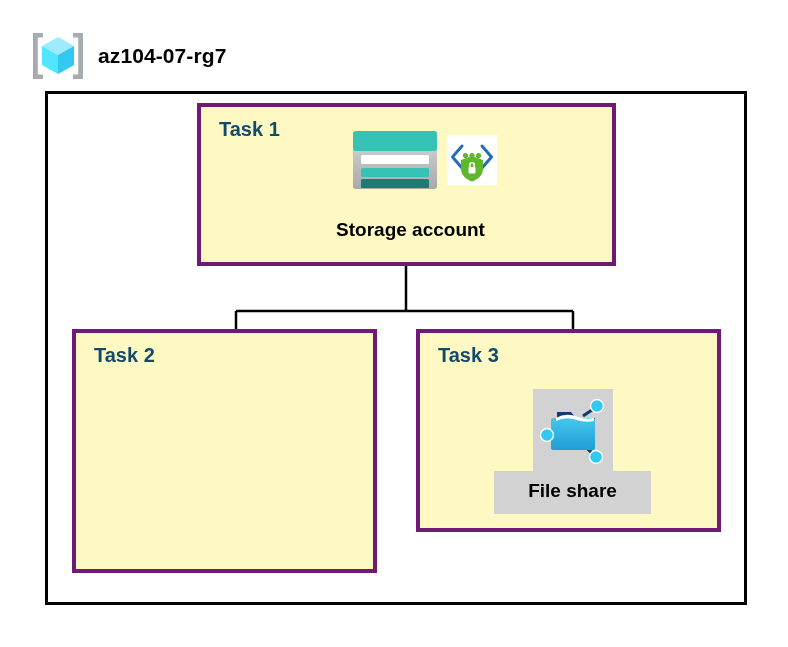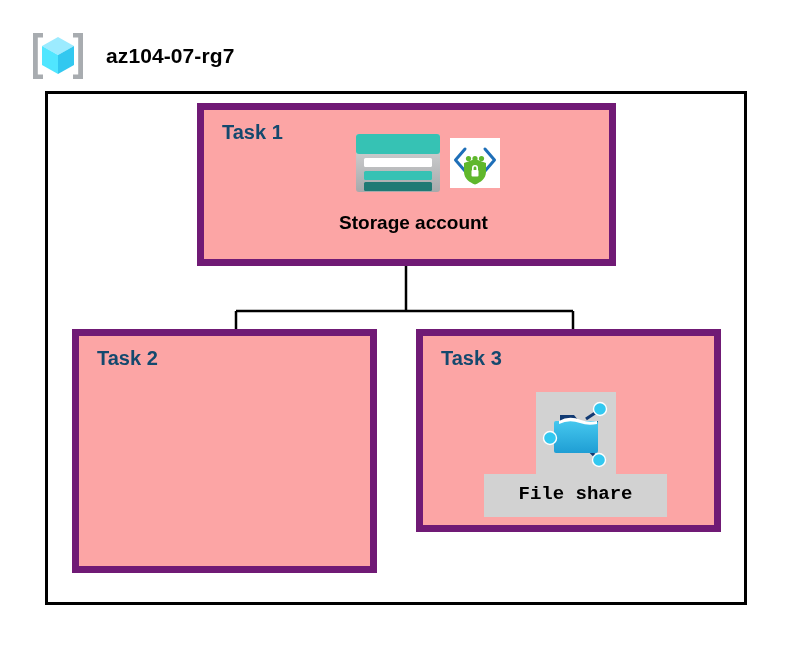"az104-07-rg7" .rg-header { gap: 20px -> 12px }
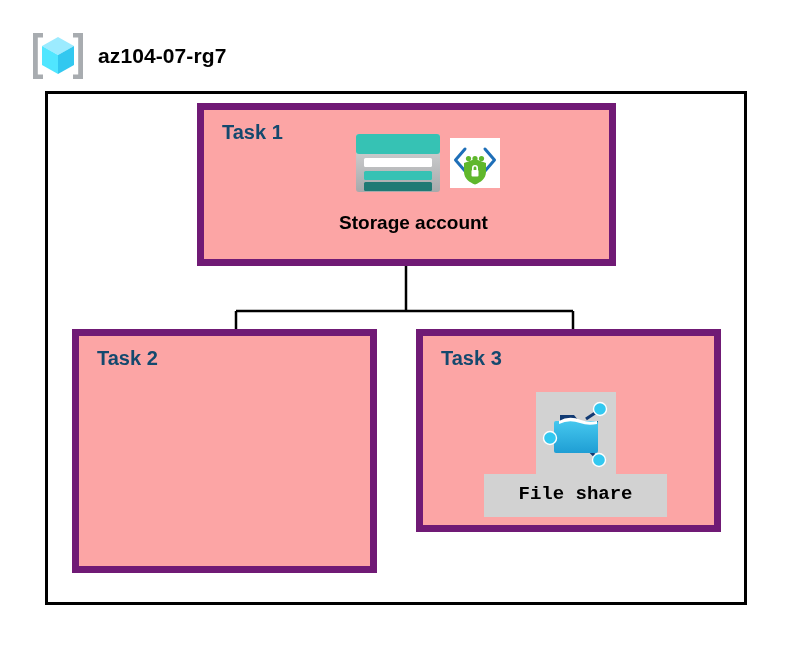"Task 1" .task-box { background: #fca5a5 -> #fef9c3; border: 7px solid #701a75 -> 4px solid #701a75 }
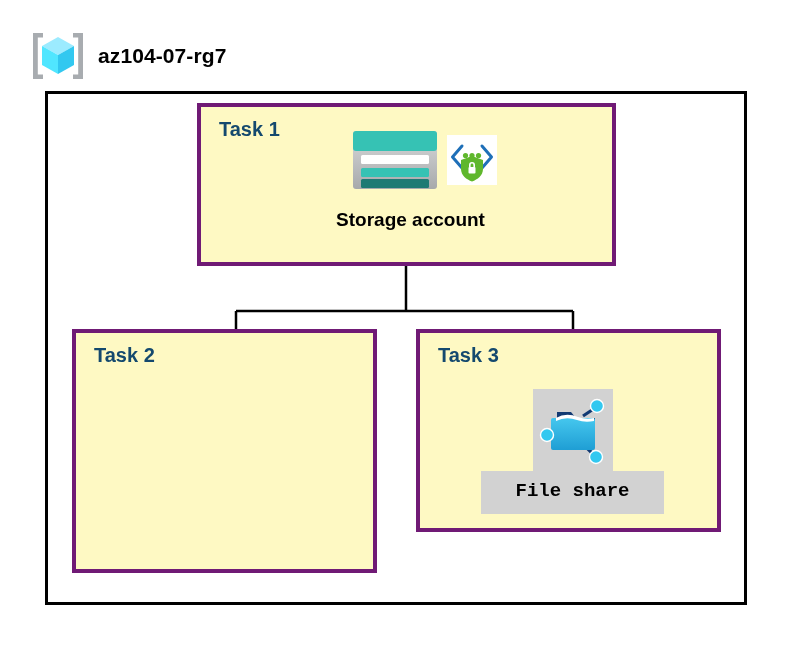"Storage account" #node-storage-account .node-caption { margin-top: 14px -> 24px }
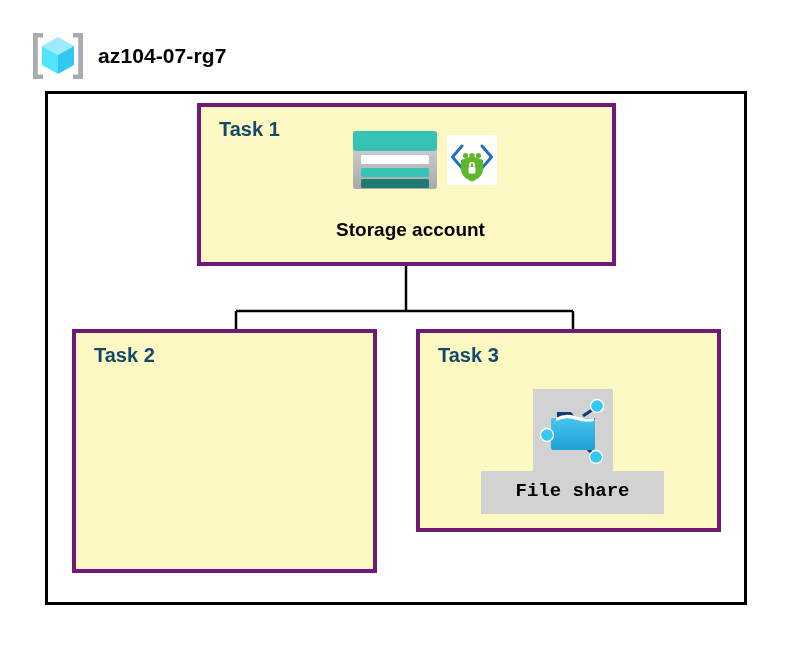"File share" #node-file-share { font-family: Liberation Mono, monospace -> none }
